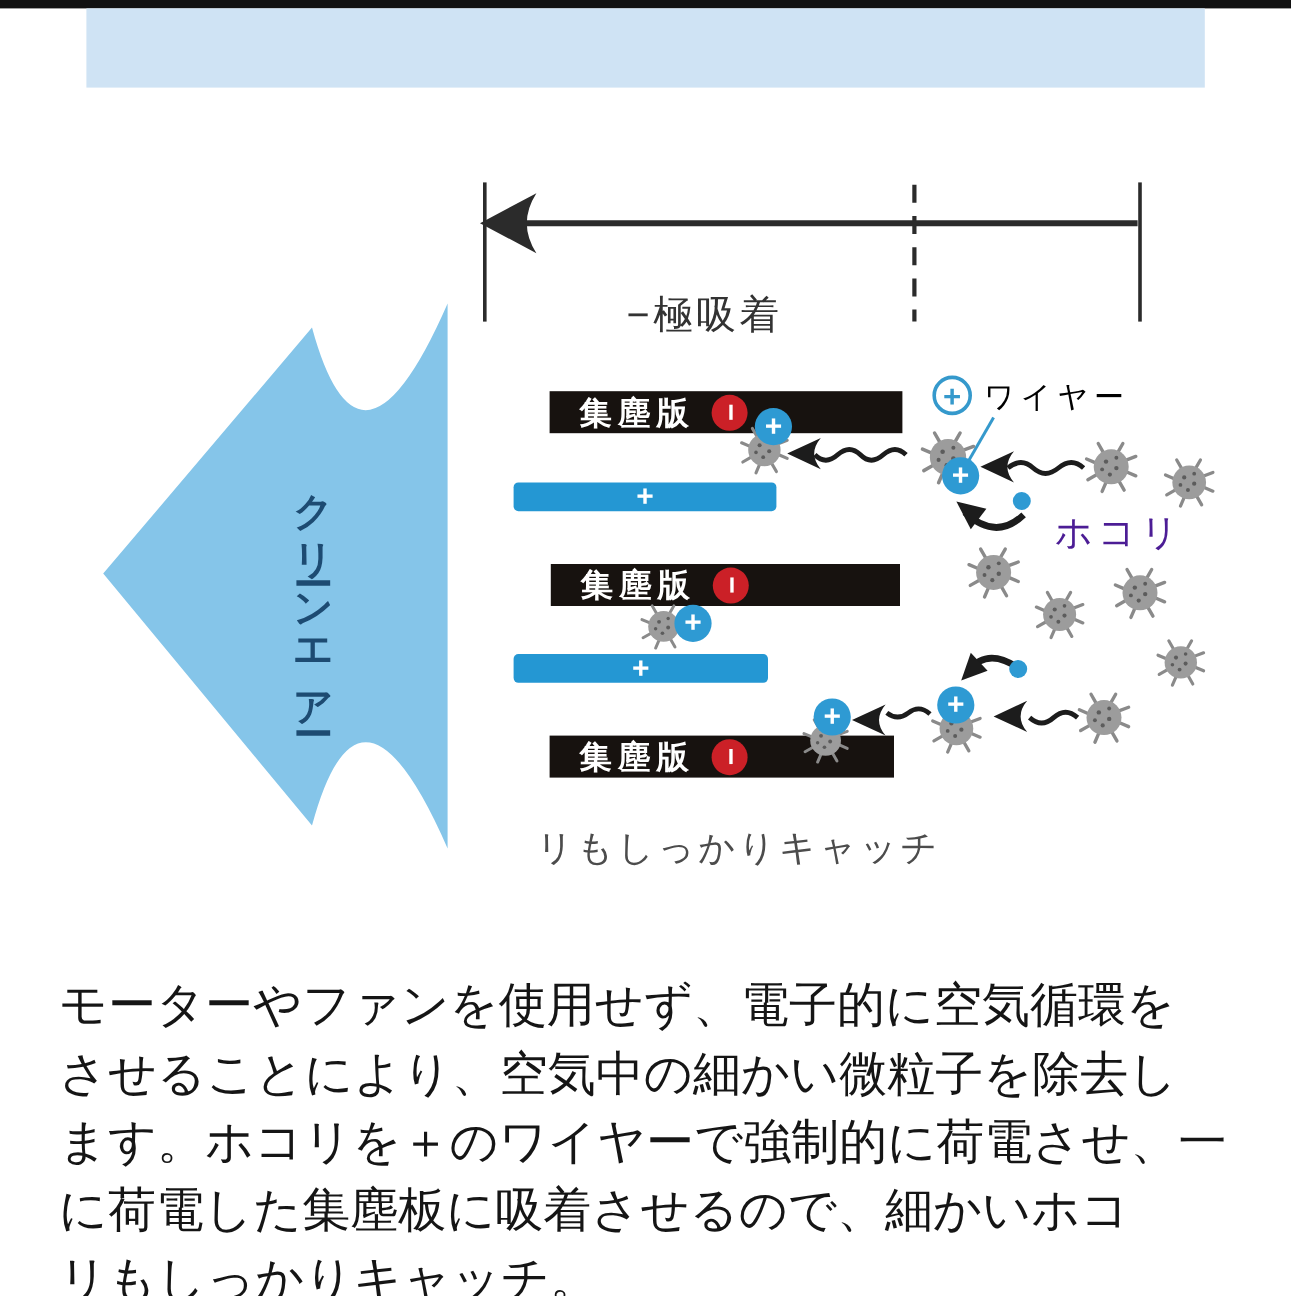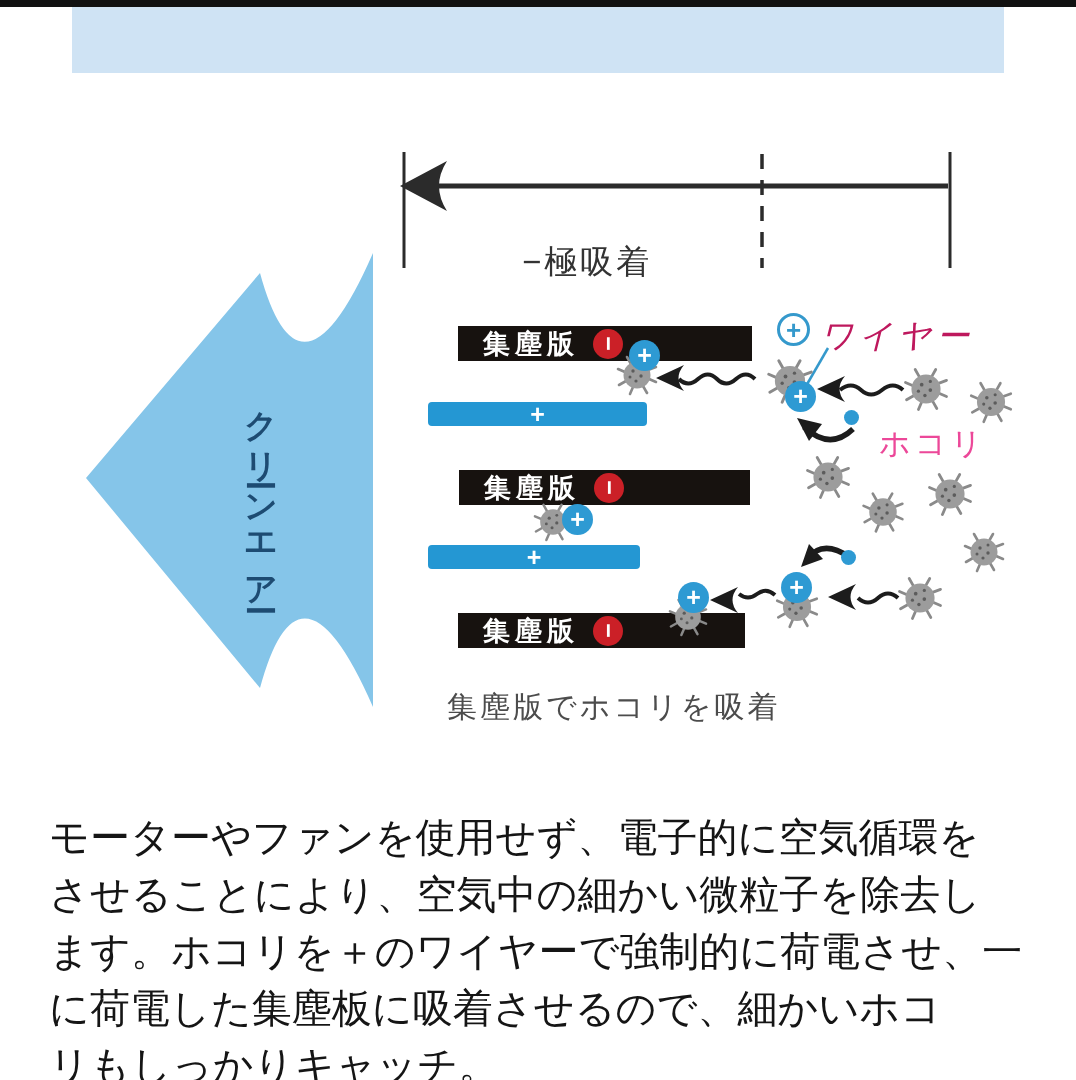"ワイヤー" #wire-label { color: #be185d -> #000000; font-size: 33px -> 25px; font-style: italic -> none }
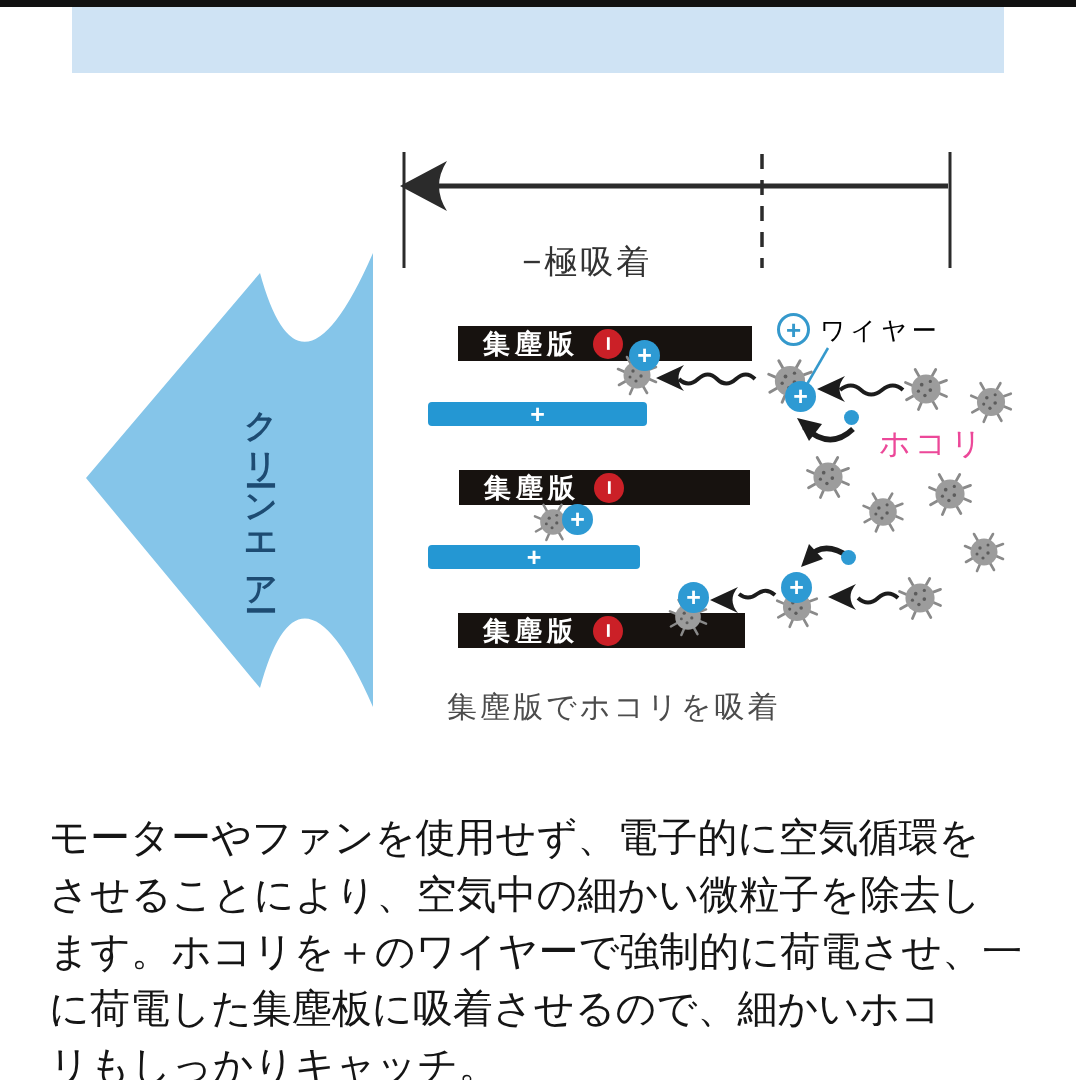"ホコリ" #dust-label { color: #ec4899 -> #4c1d95 }
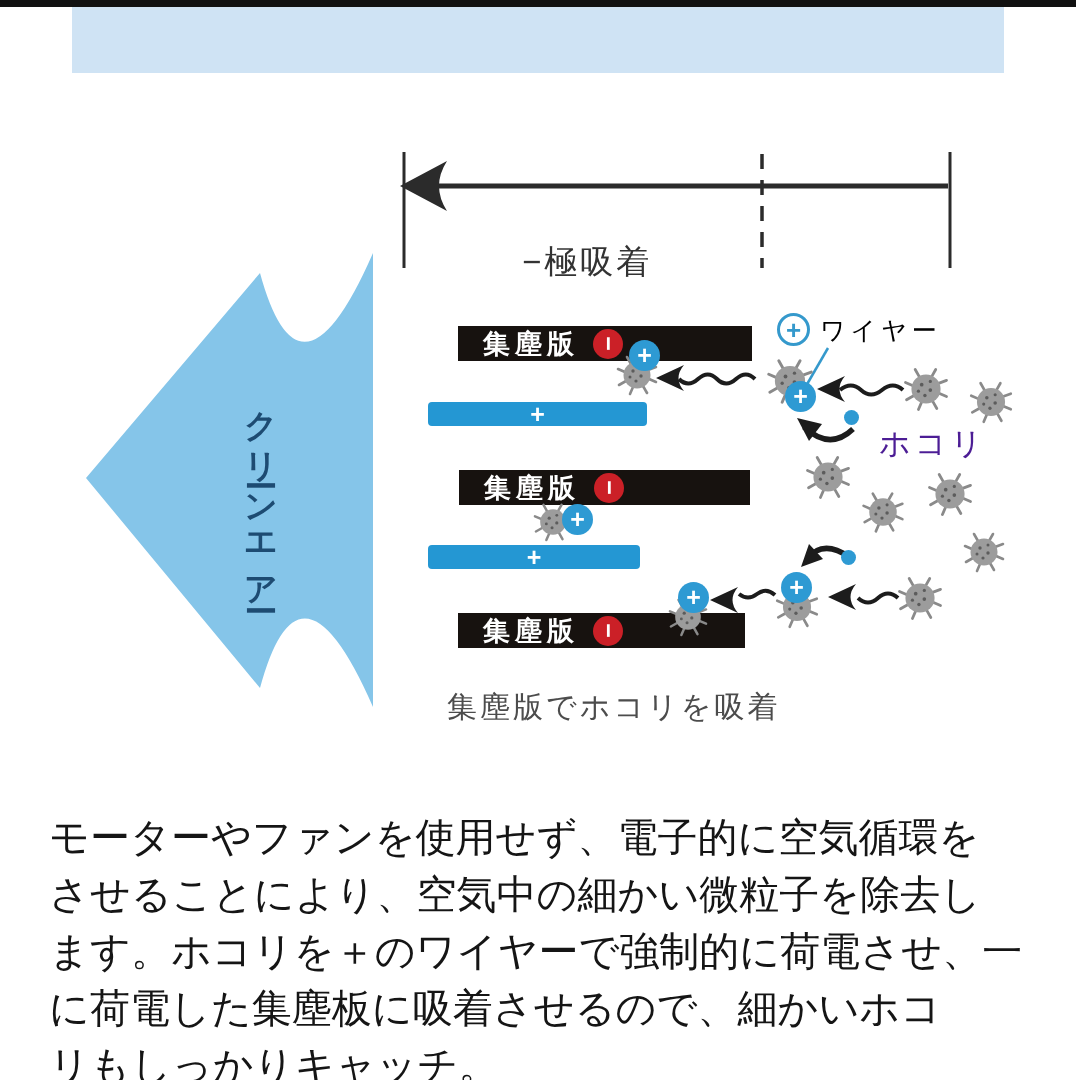"集塵版でホコリを吸着" div.abs { text: 集塵版でホコリを吸着 -> リもしっかりキャッチ }
